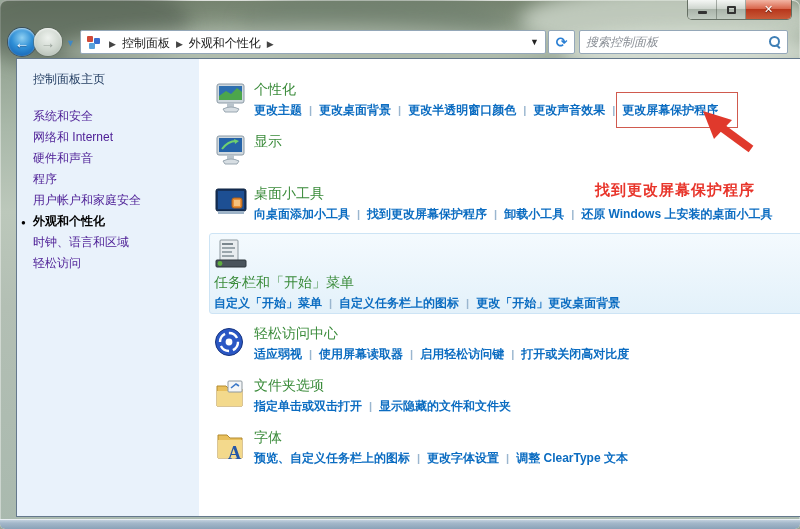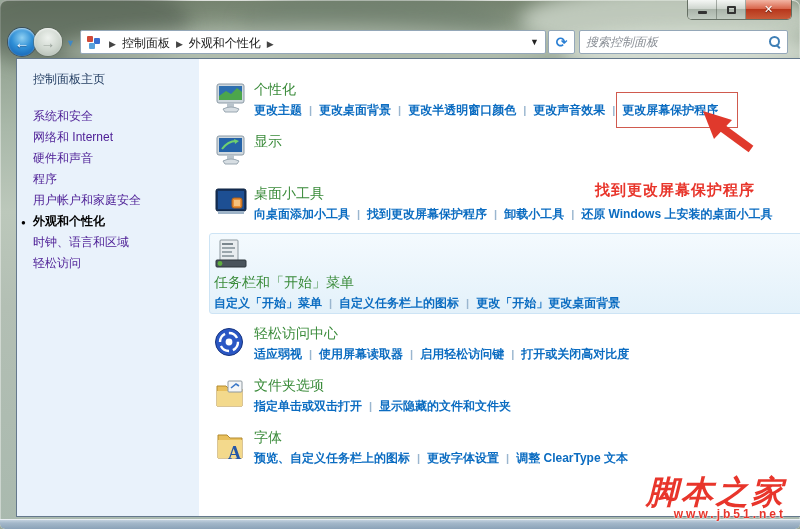"脚本之家" div.watermark { html: <div> <div>脚本之家</div> <div>www.jb51.net</div> </div> -> none }
